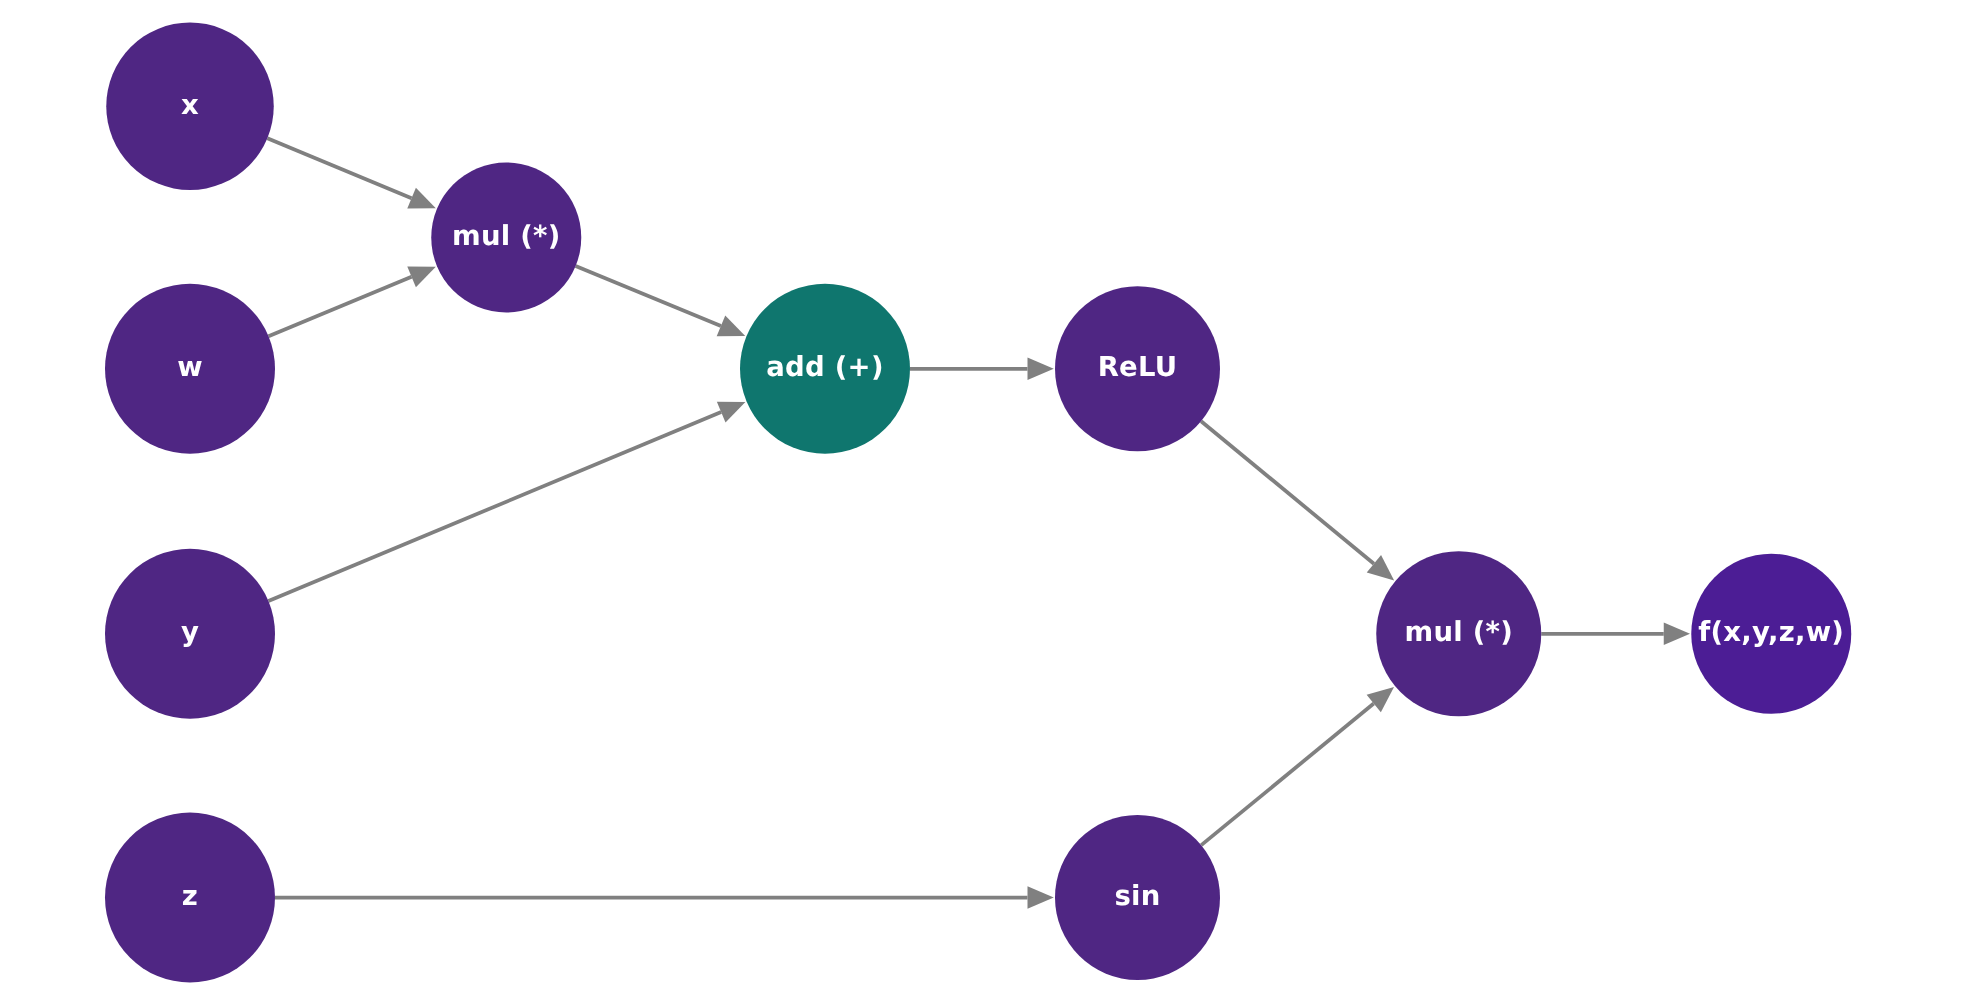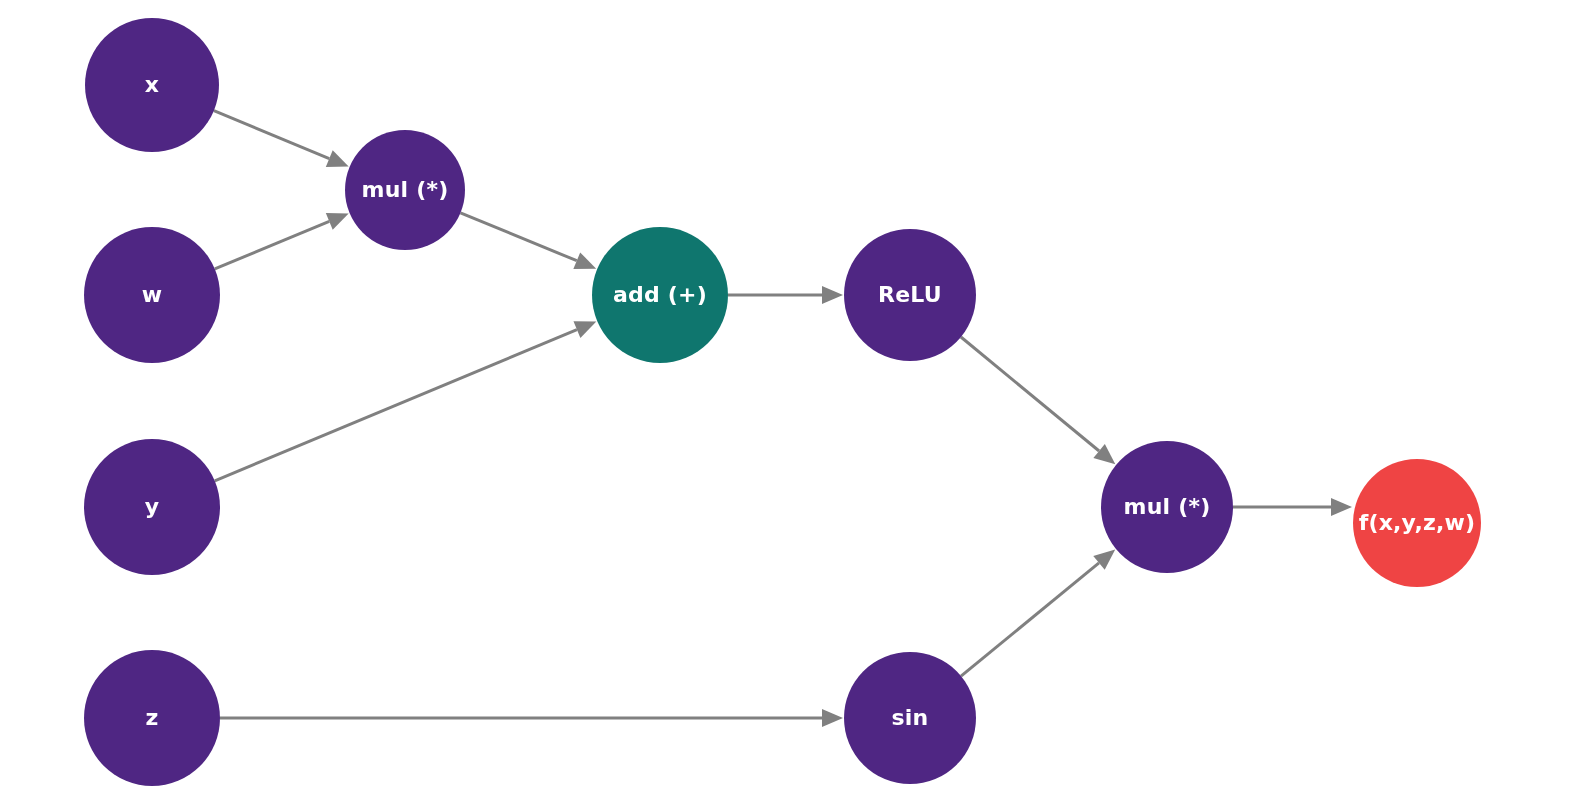"f(x,y,z,w)" div.graph-node { background: #ef4444 -> #4c1d95; top: 459px -> 443px }
